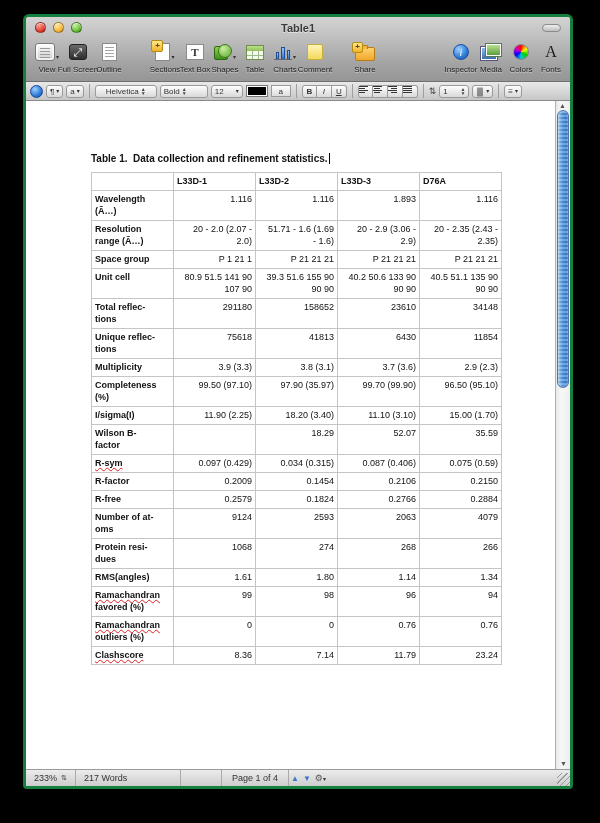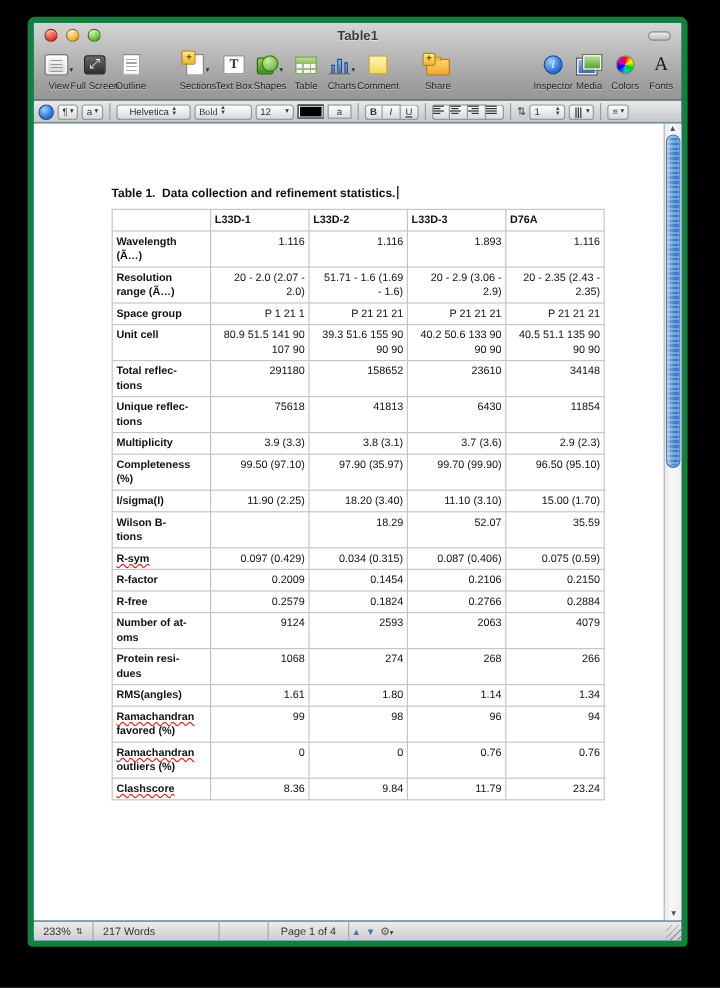"Table1" .window { background: #0369a1 -> #fef9c3; border: 5px solid #15803d -> 3px solid #15803d }
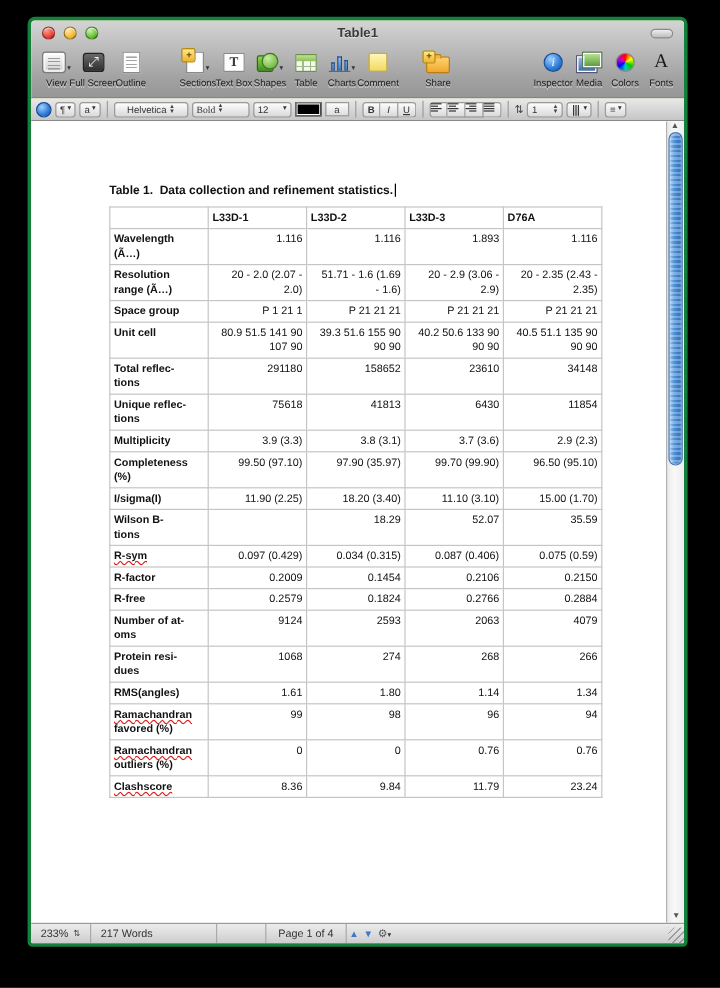"Bold" span.fctl { font-family: Liberation Serif, serif -> none }
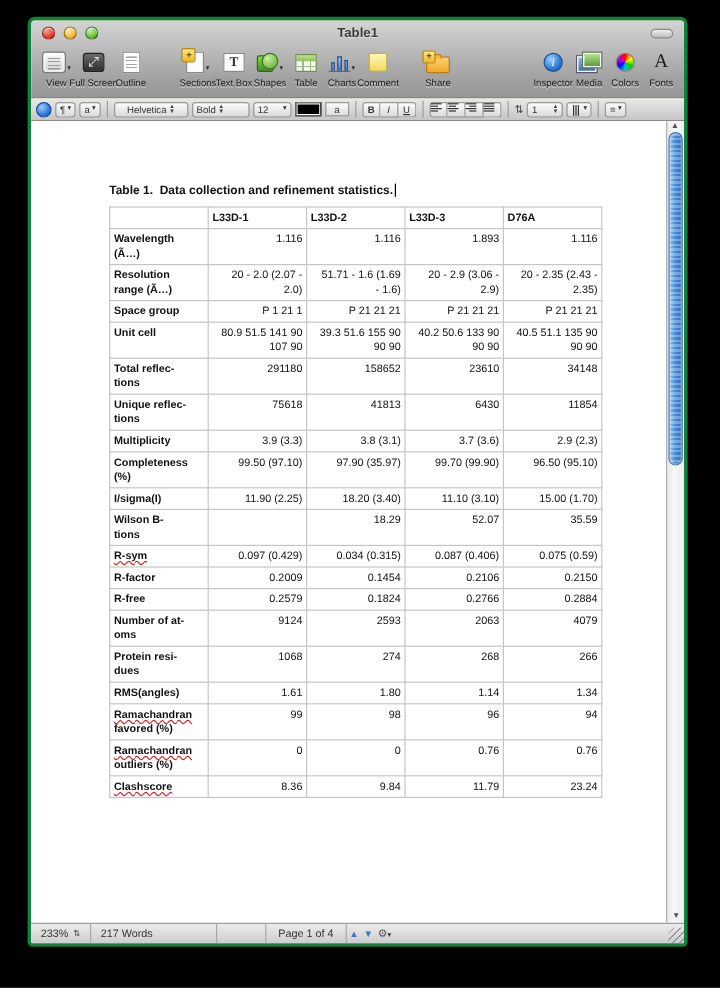"Wilson B-" th { text: tions -> factor }
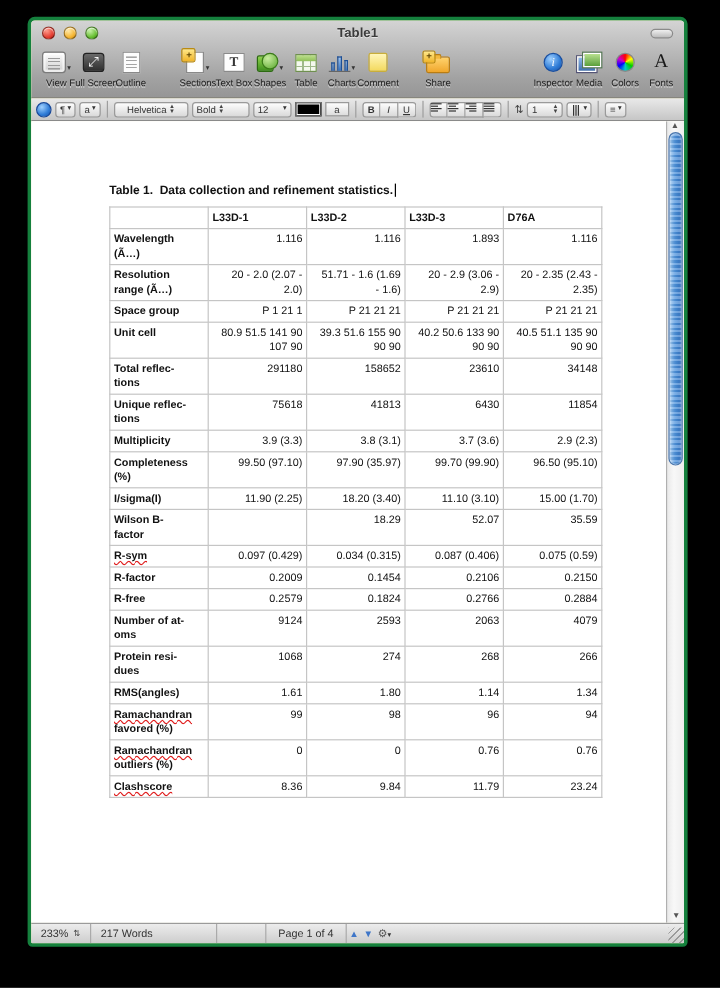"9.84" td.val { text: 9.84 -> 7.14 }
